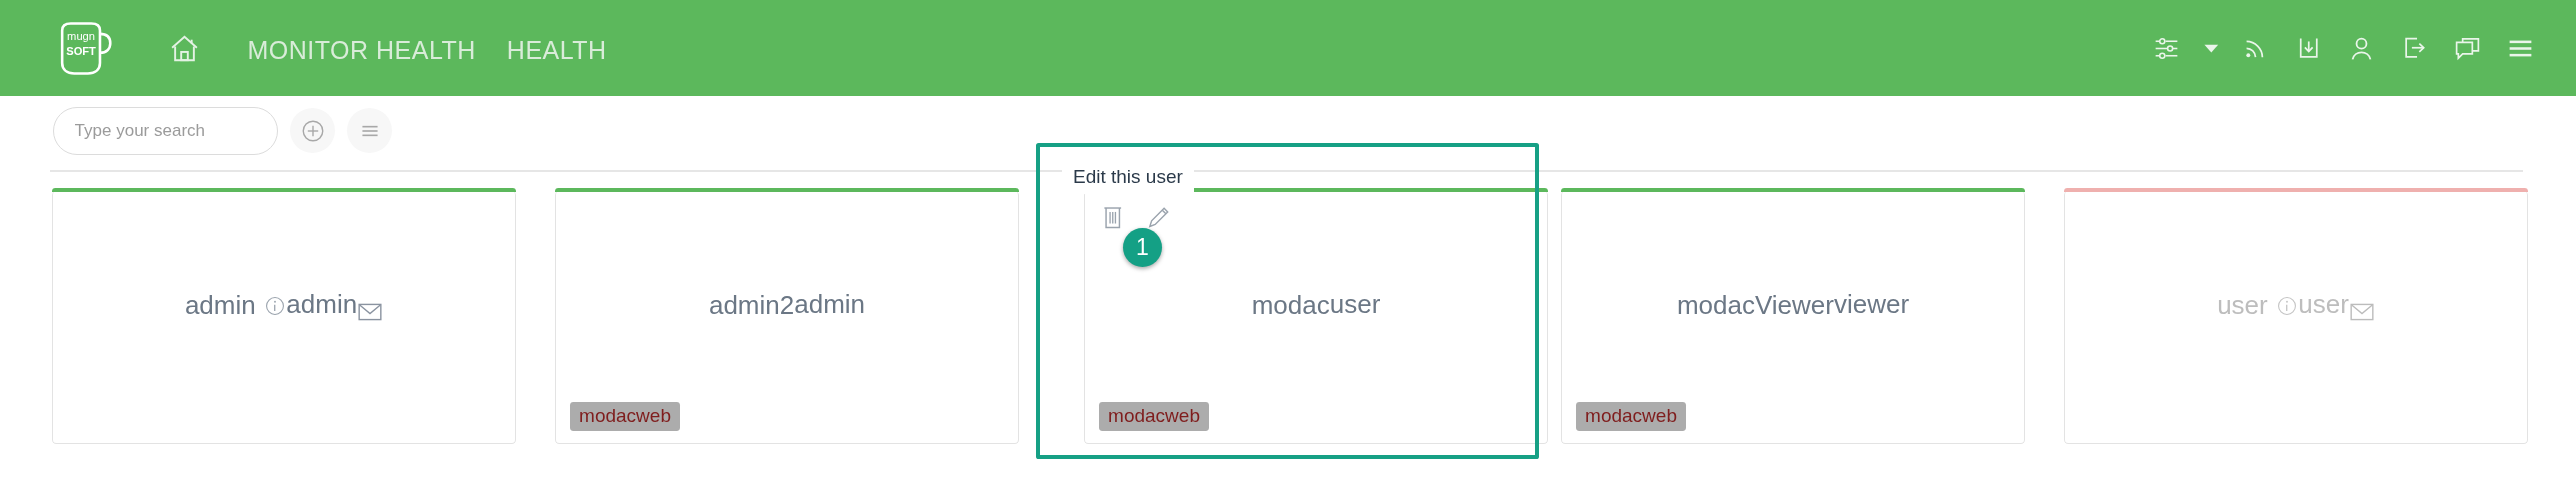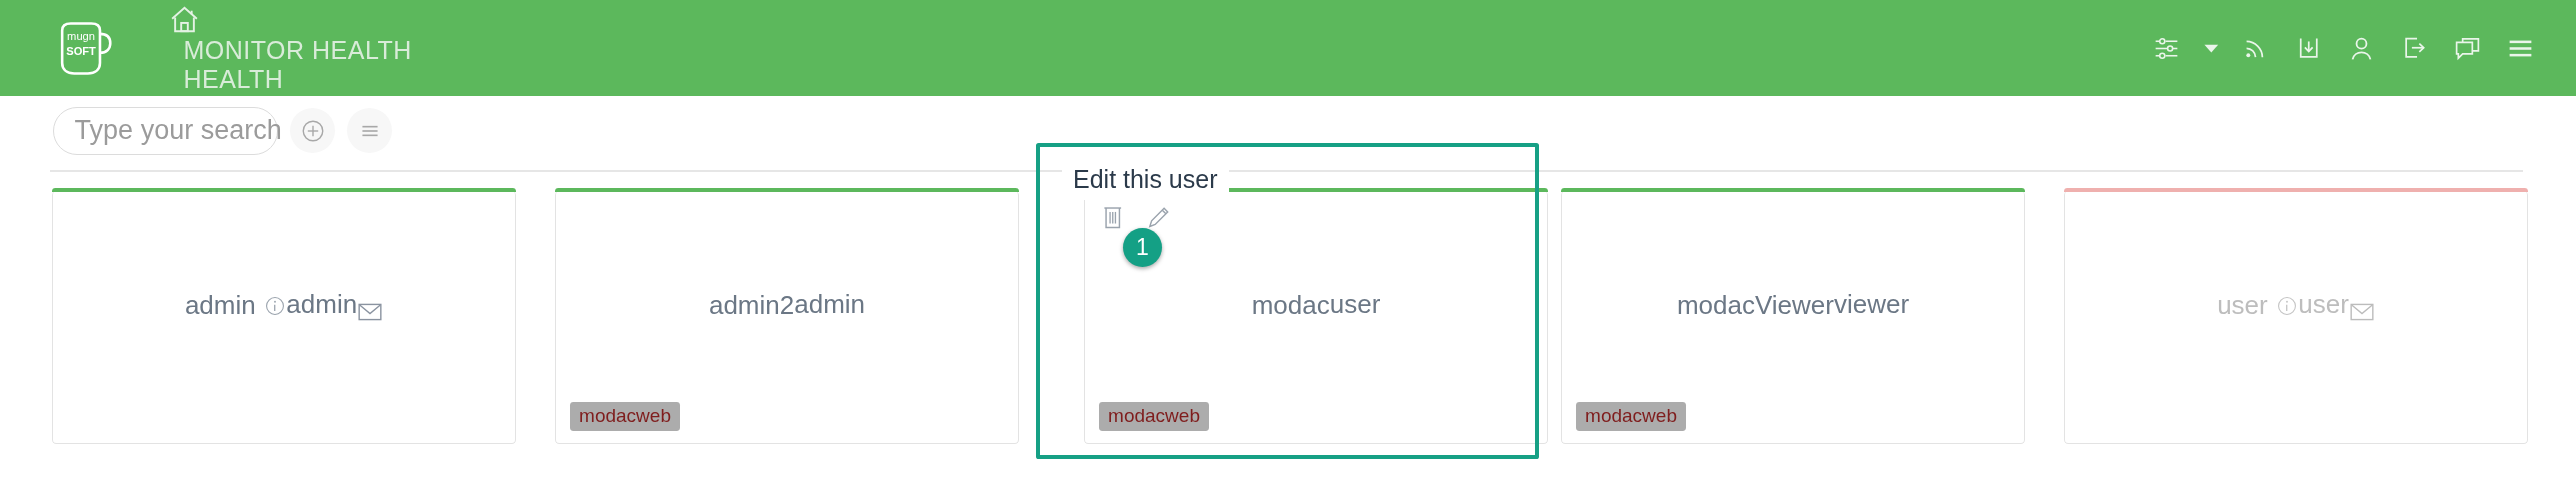"MONITOR HEALTH" .nav { align-items: flex-start -> flex-end; flex-direction: column -> none }
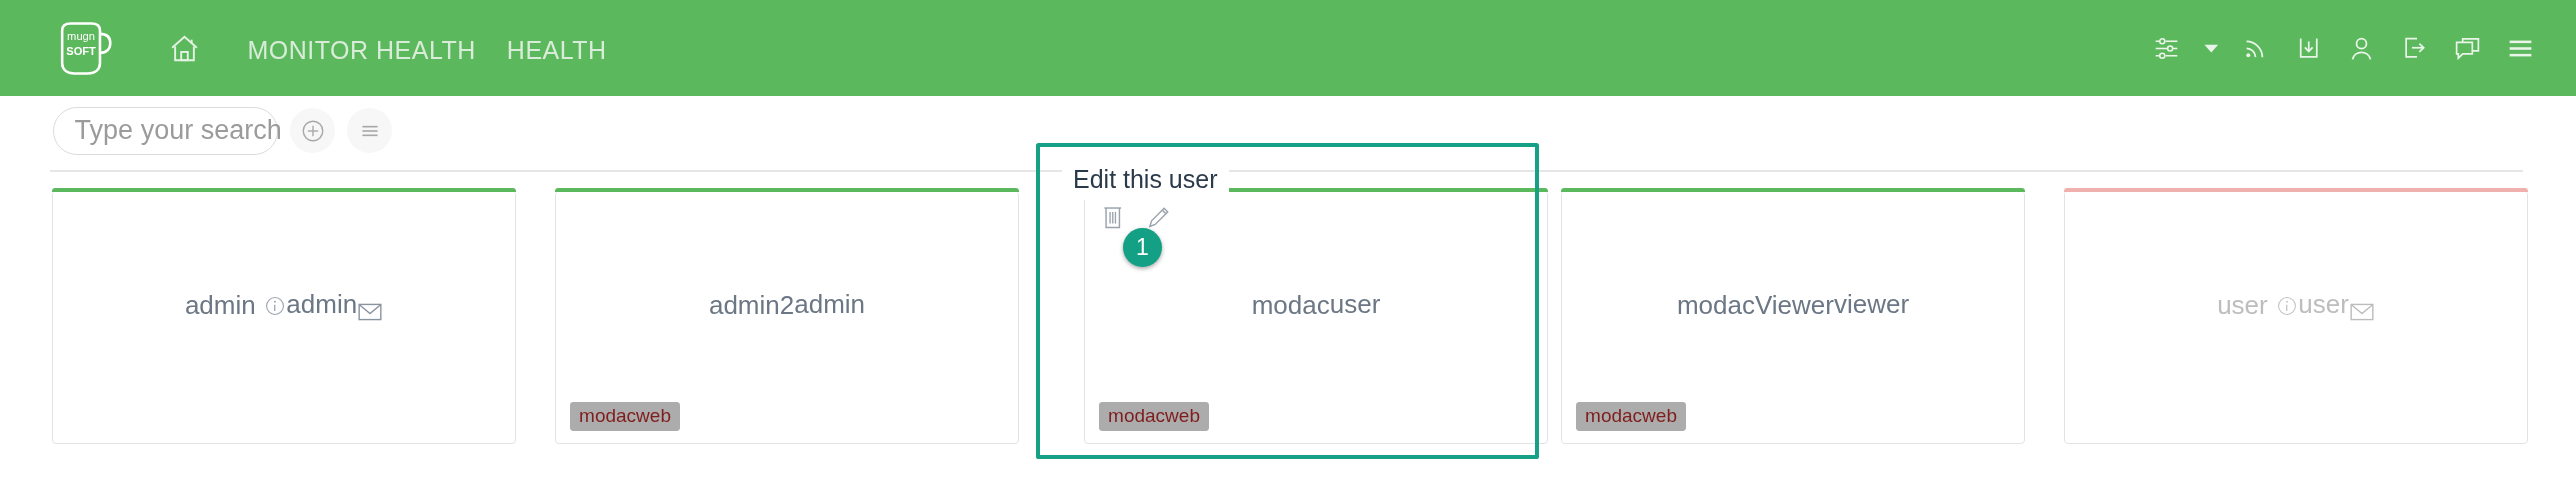"Type your search" .search-input { font-size: 27px -> 17px }
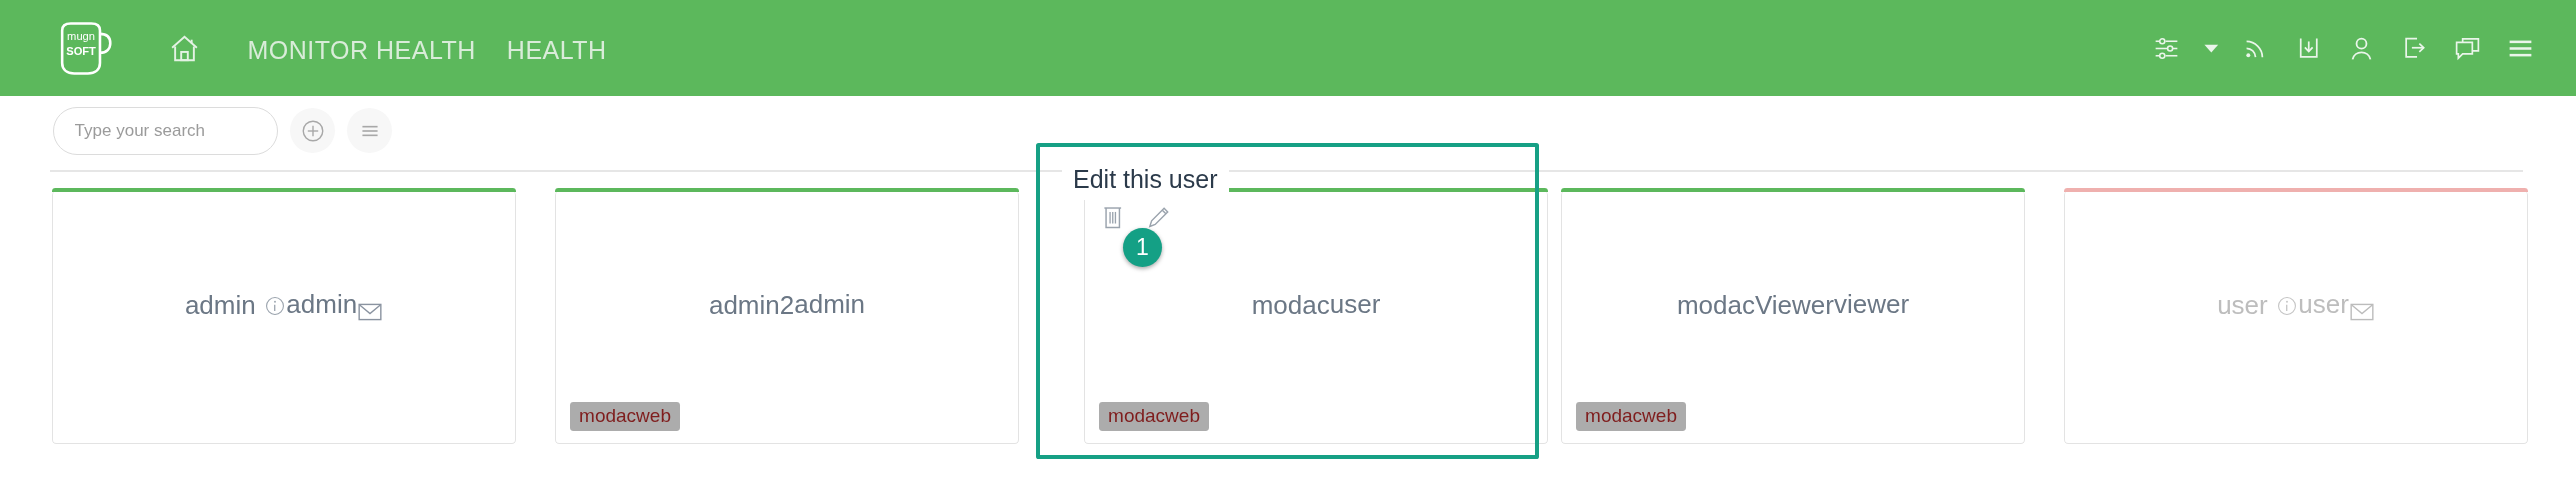"Edit this user" .annot-label { font-size: 25px -> 19px }
